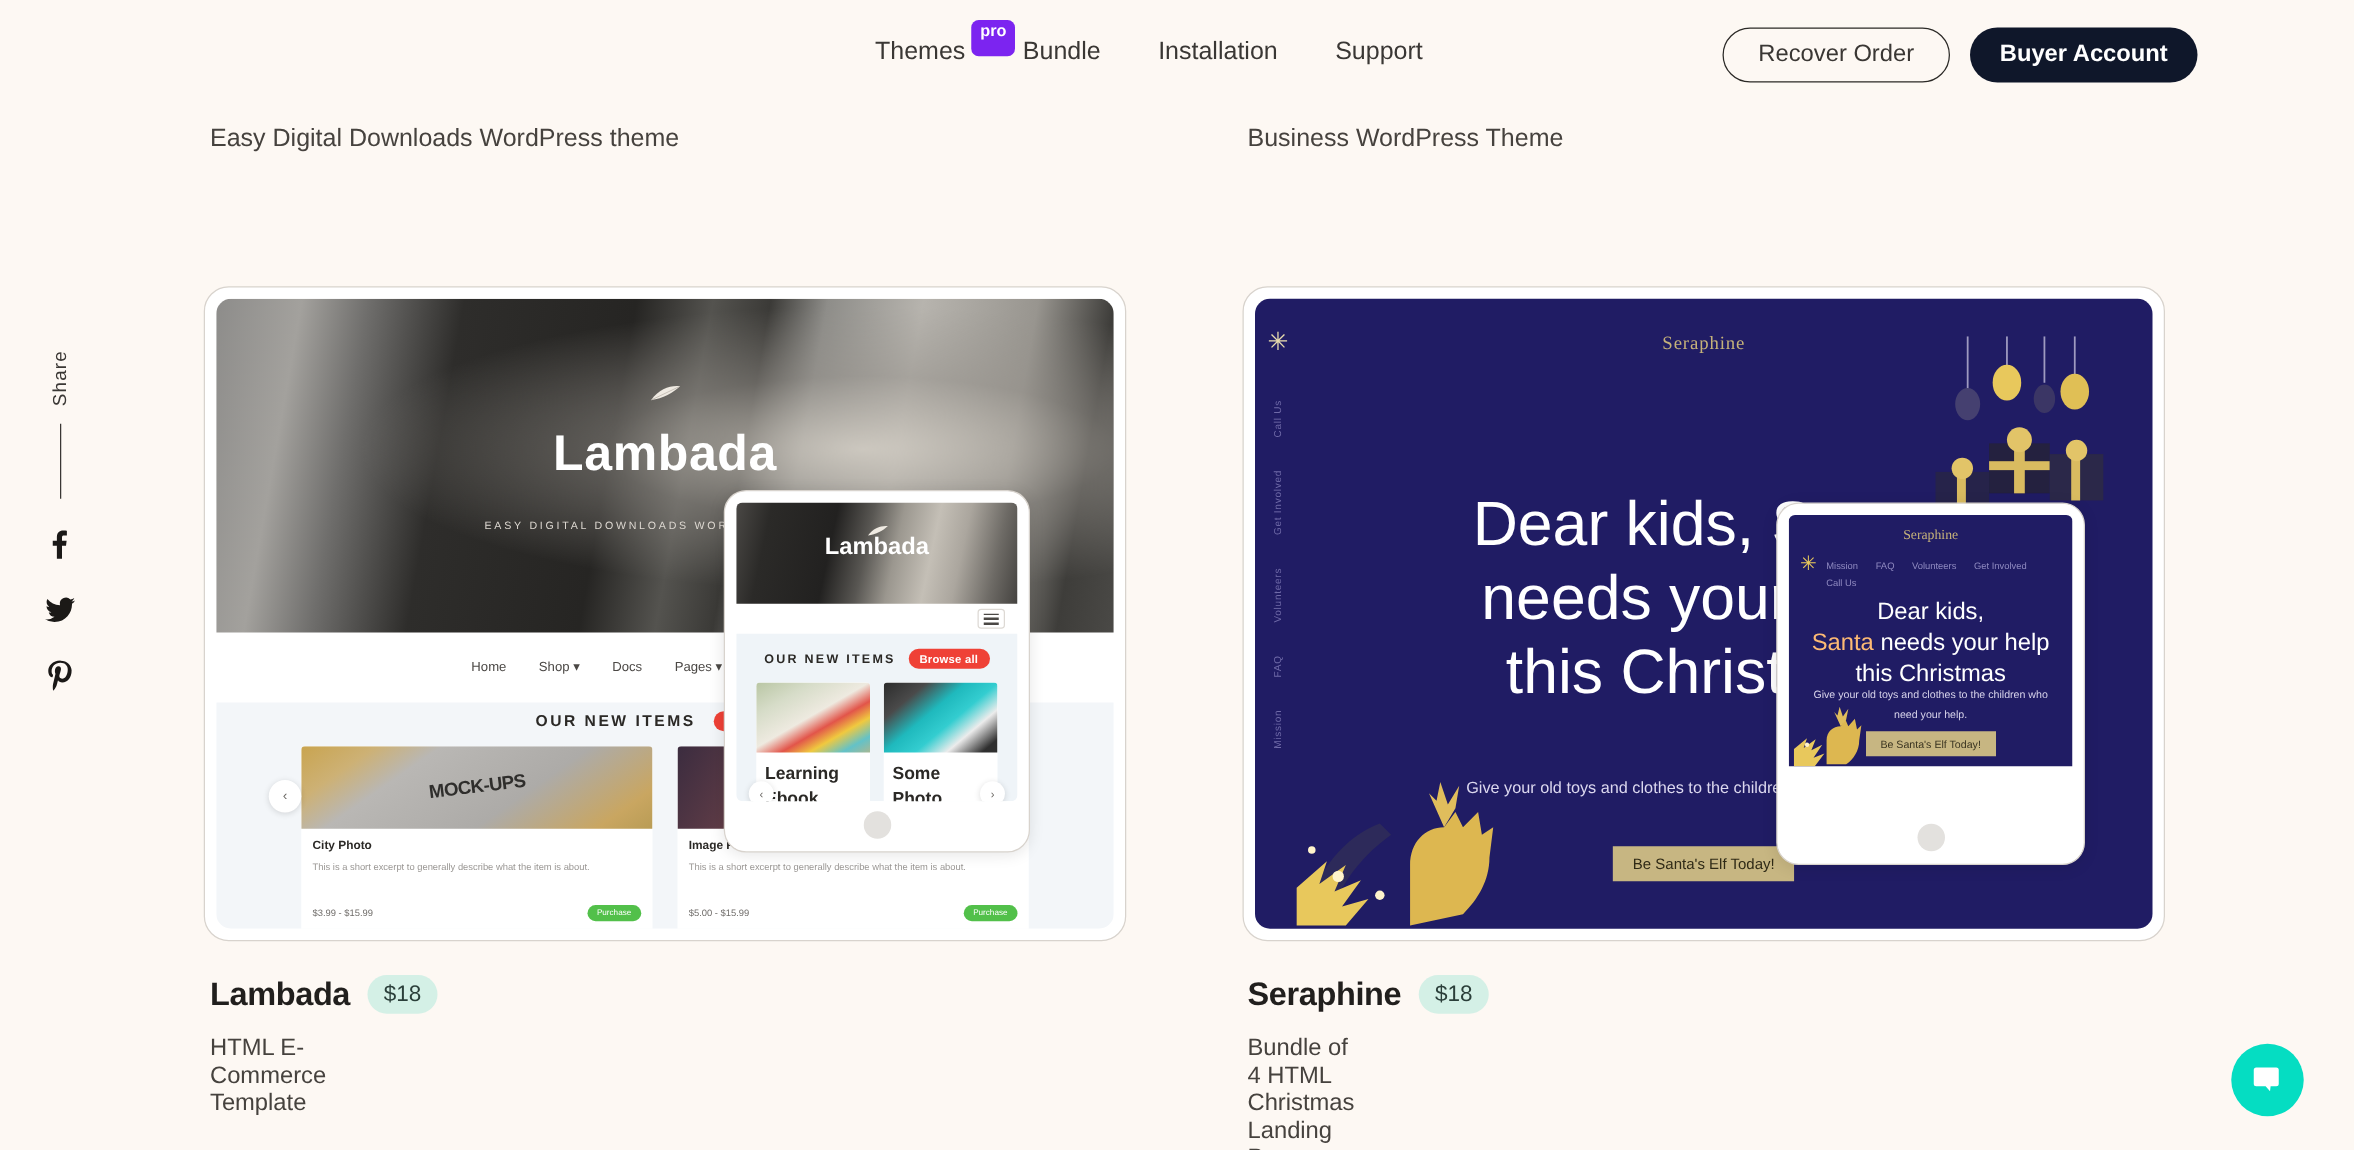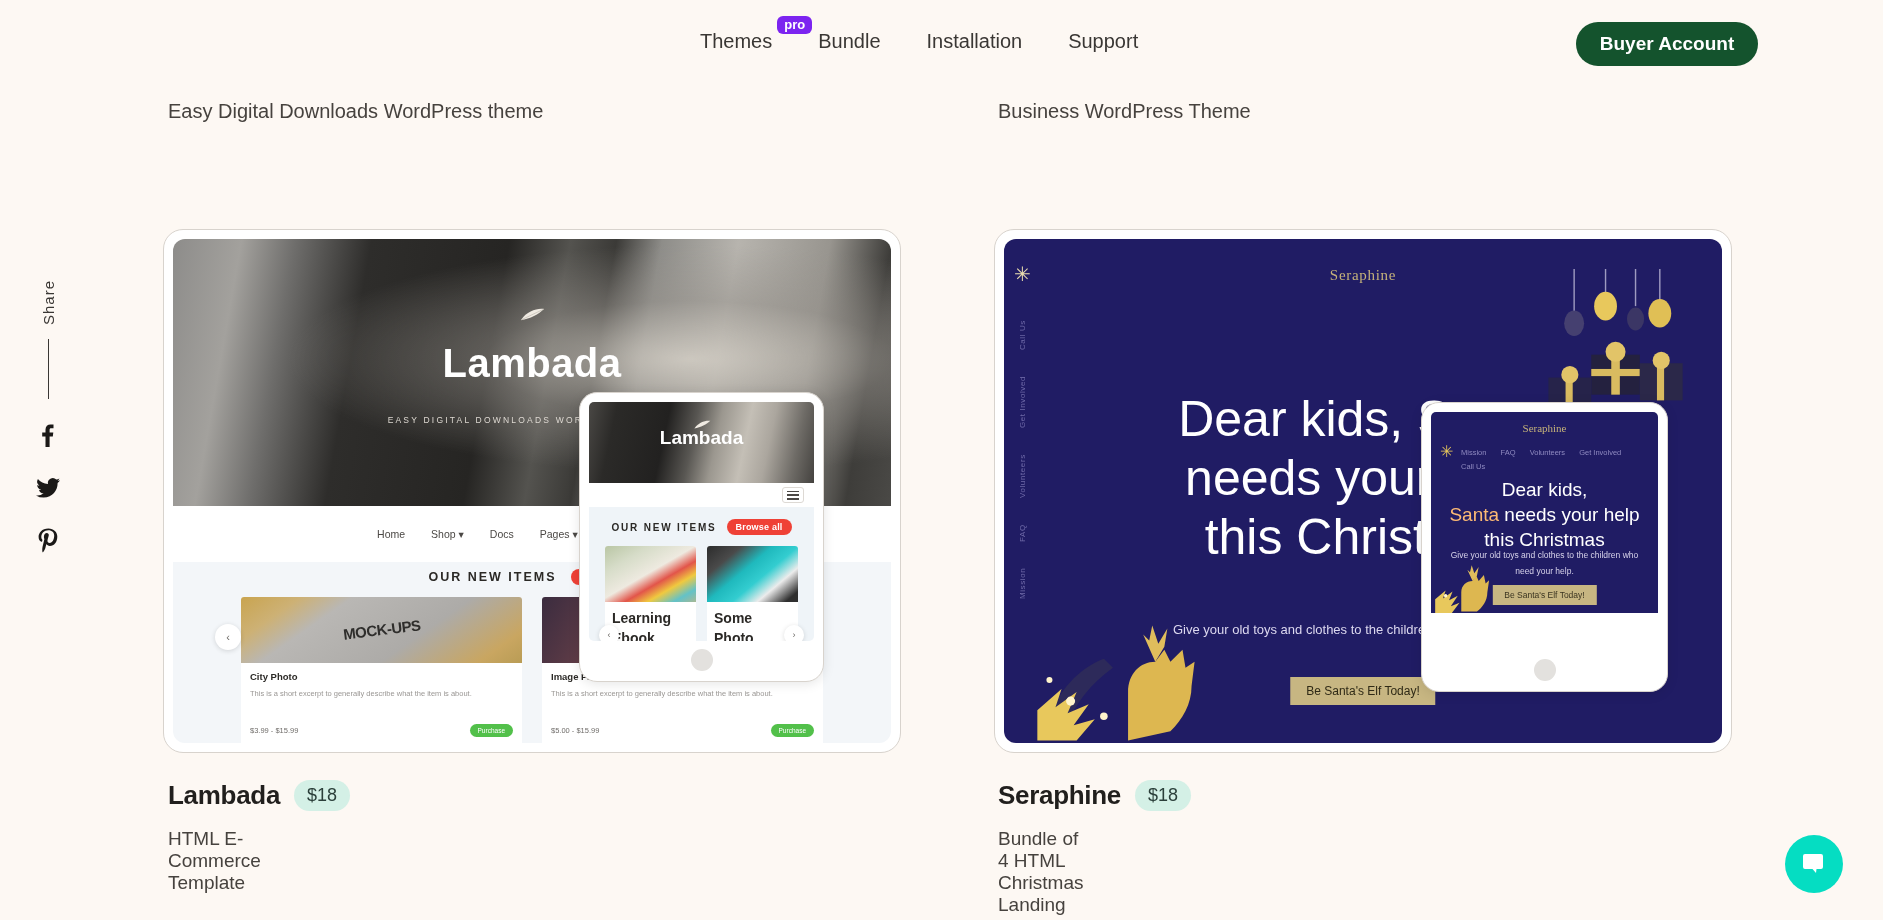"pro" .pro-badge { padding: 2px 7px 3px -> 2px 7px 14px }
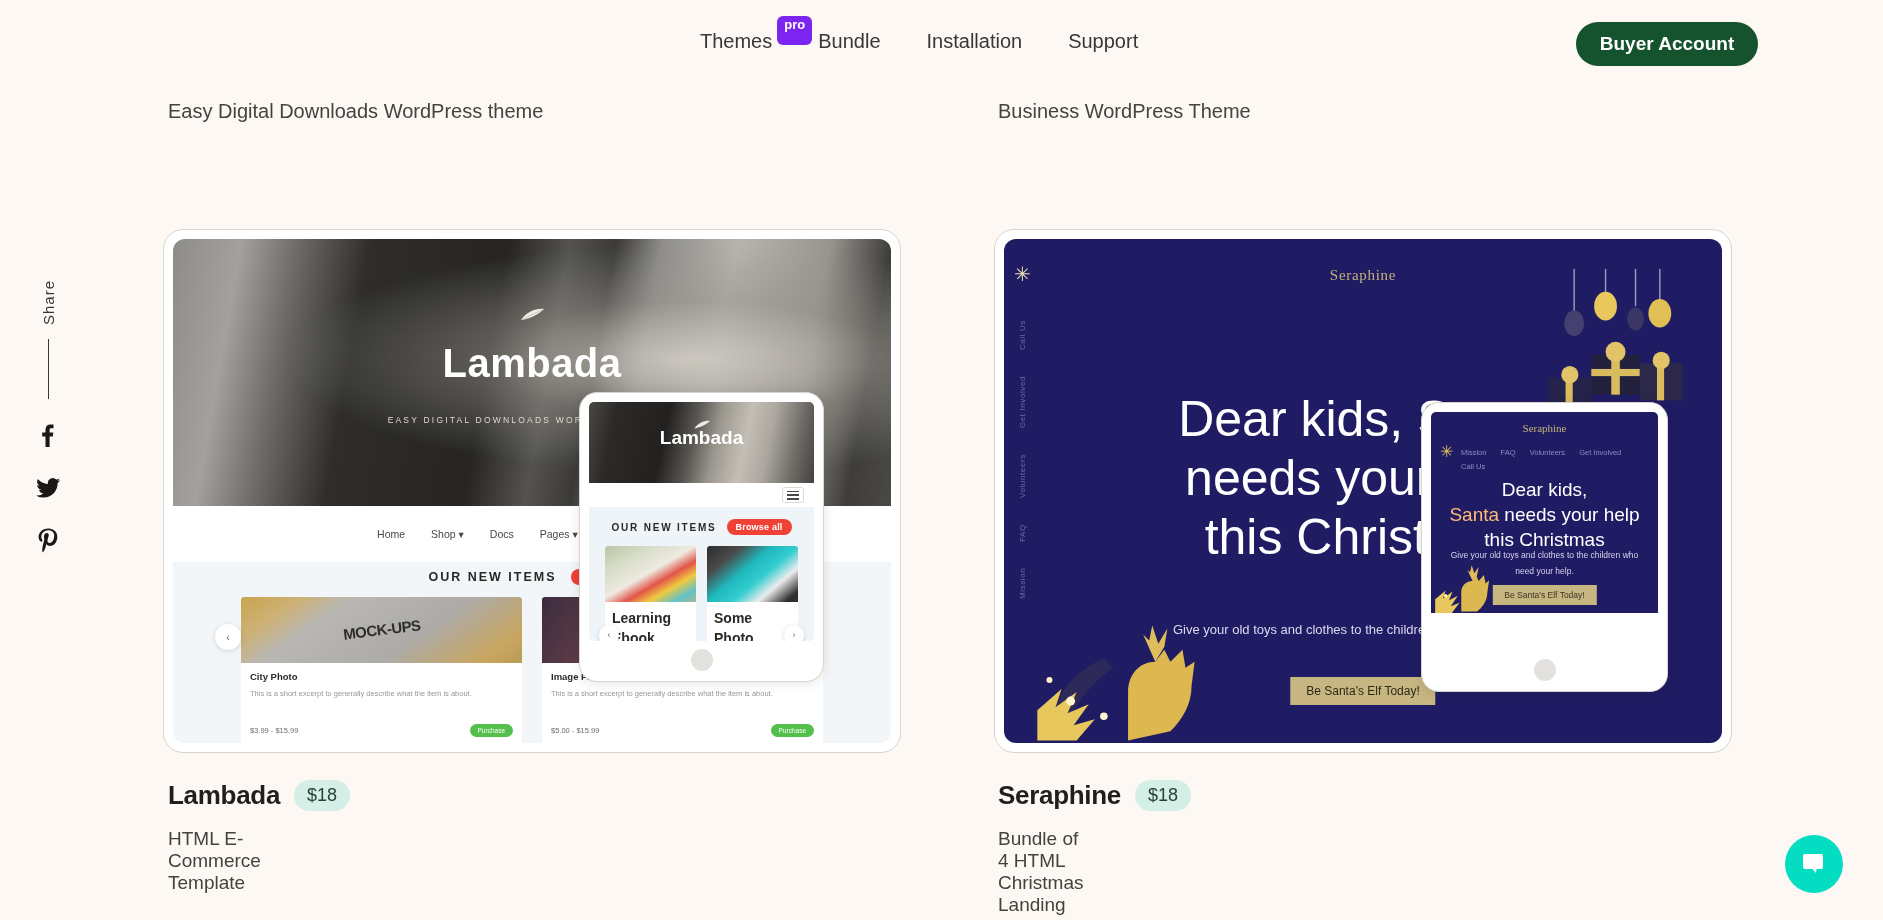"Recover Order" button.btn-outline { html: none -> <button>Recover Order</button> }
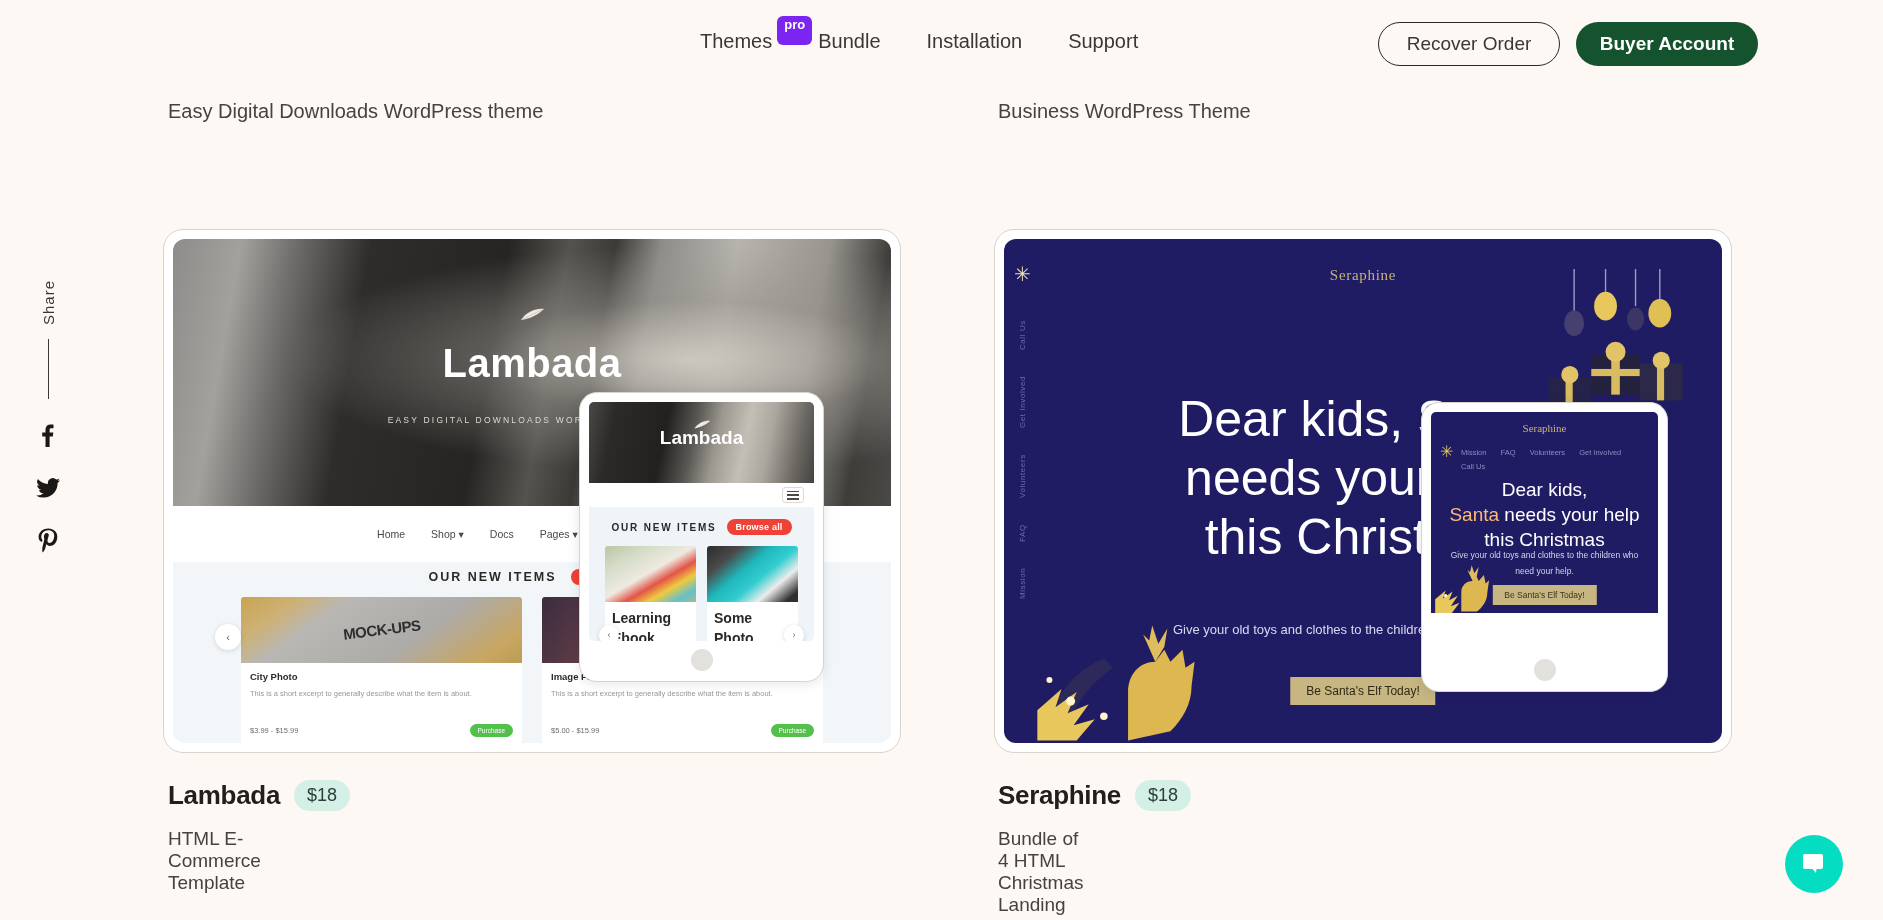"Buyer Account" .btn-solid { background: #14532d -> #0f172a }
